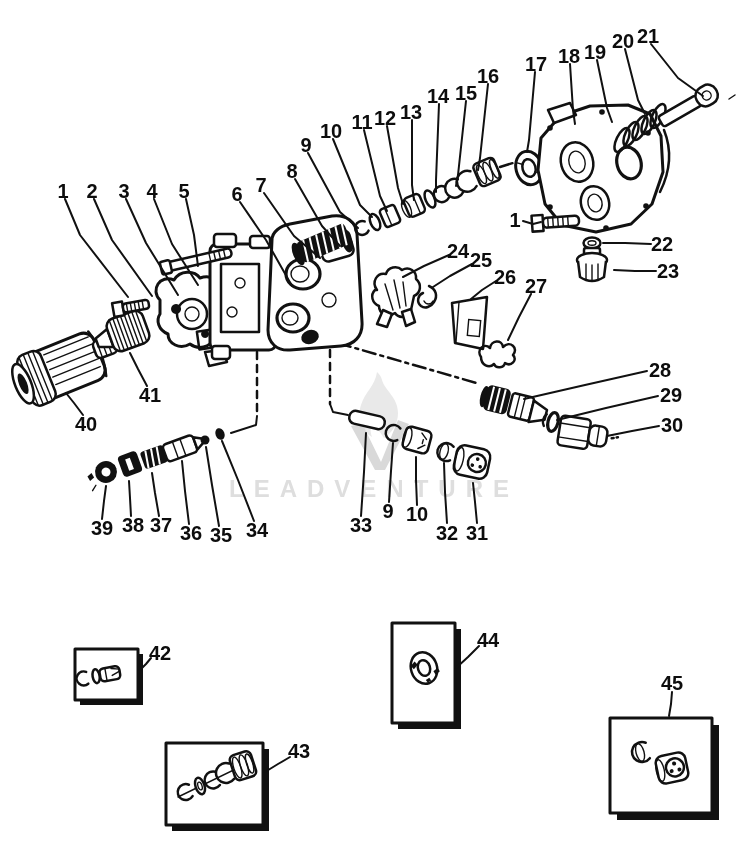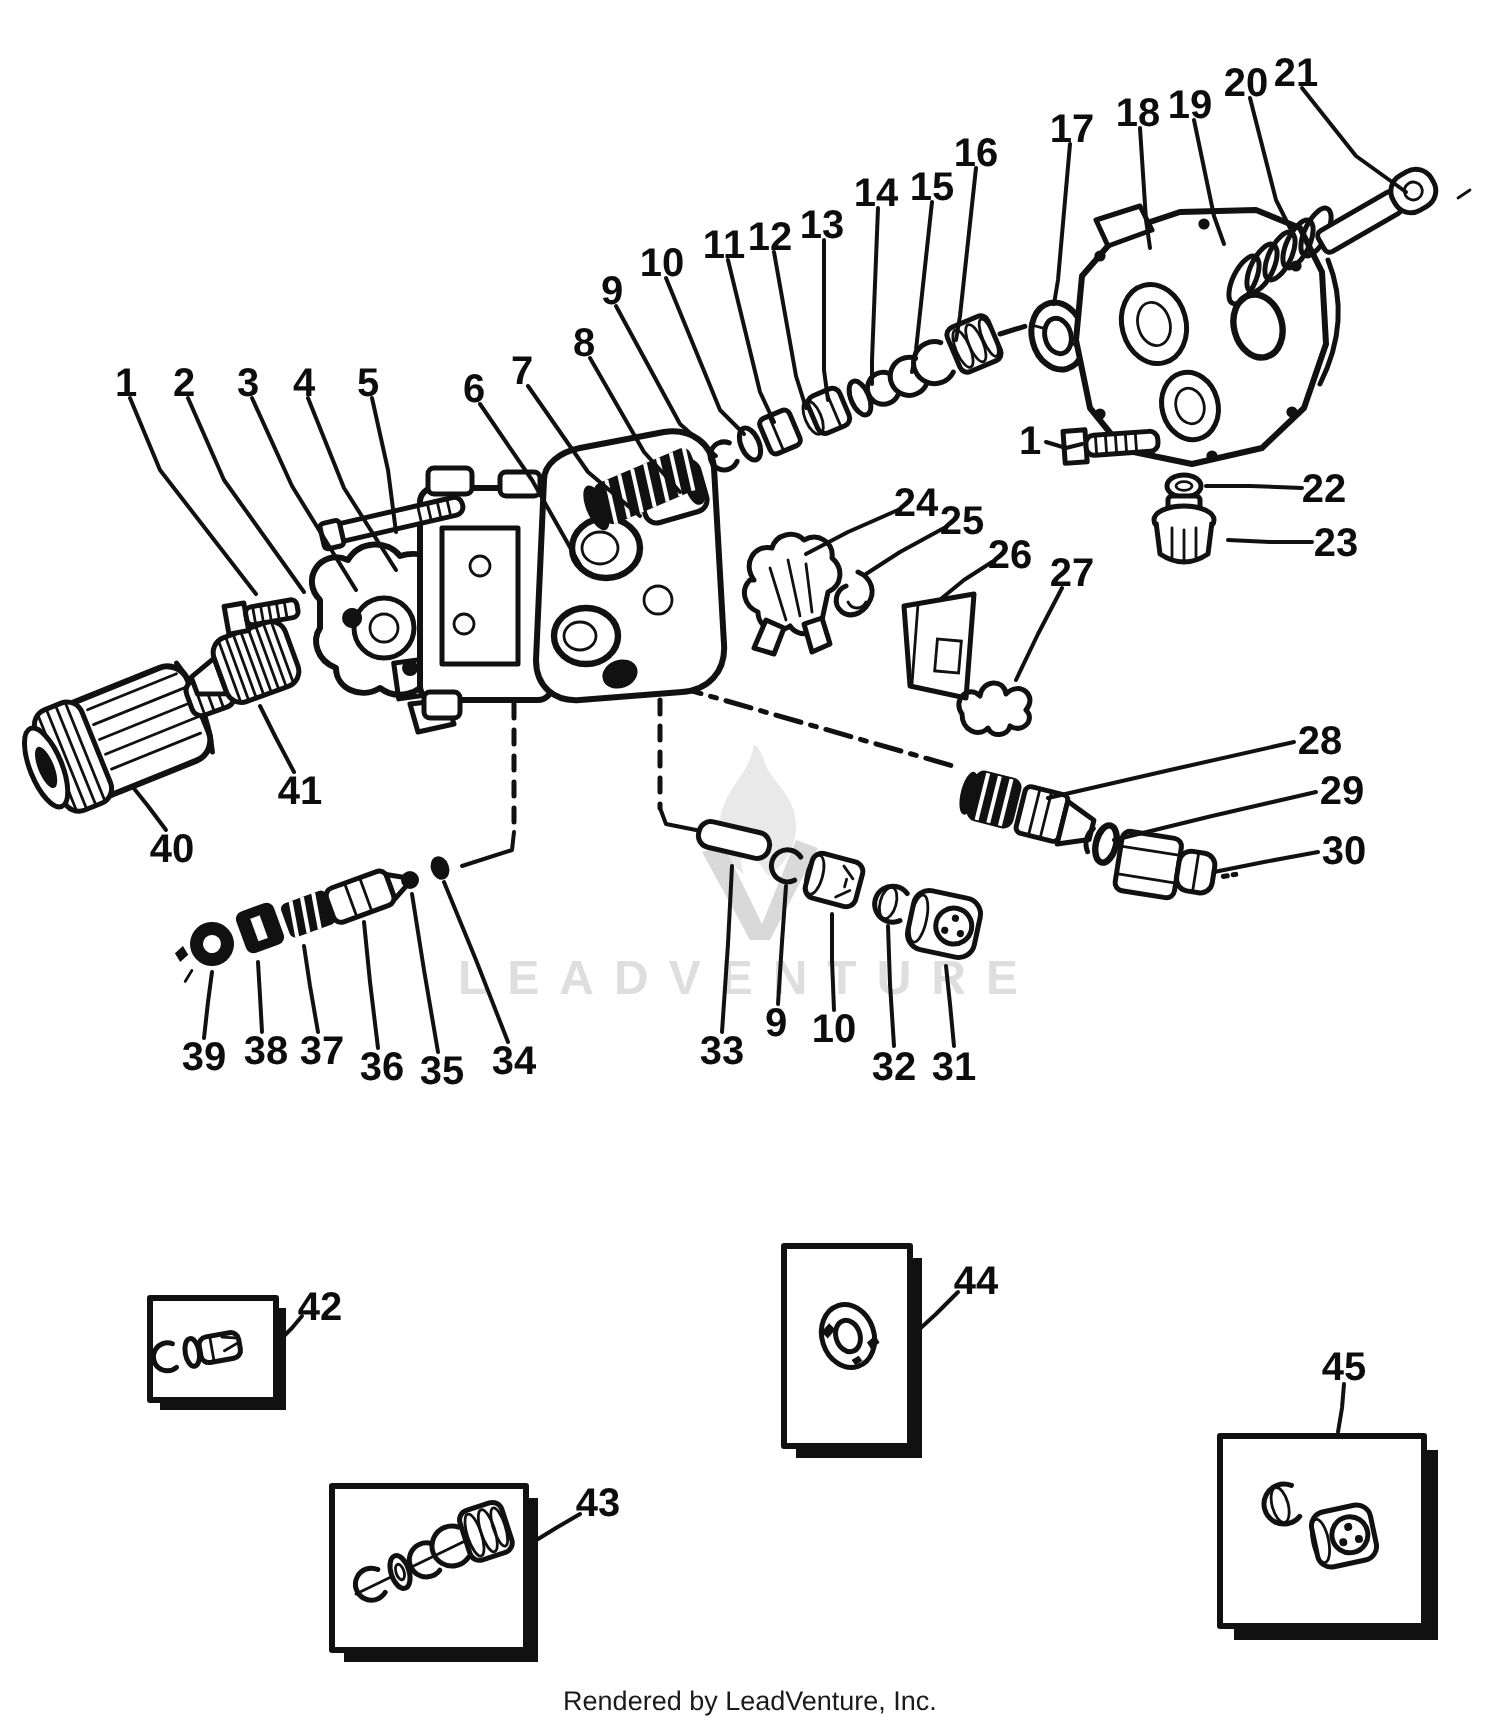"Rendered by LeadVenture, Inc." div.footer { html: <div>Rendered by LeadVenture, Inc.</div> -> none }
